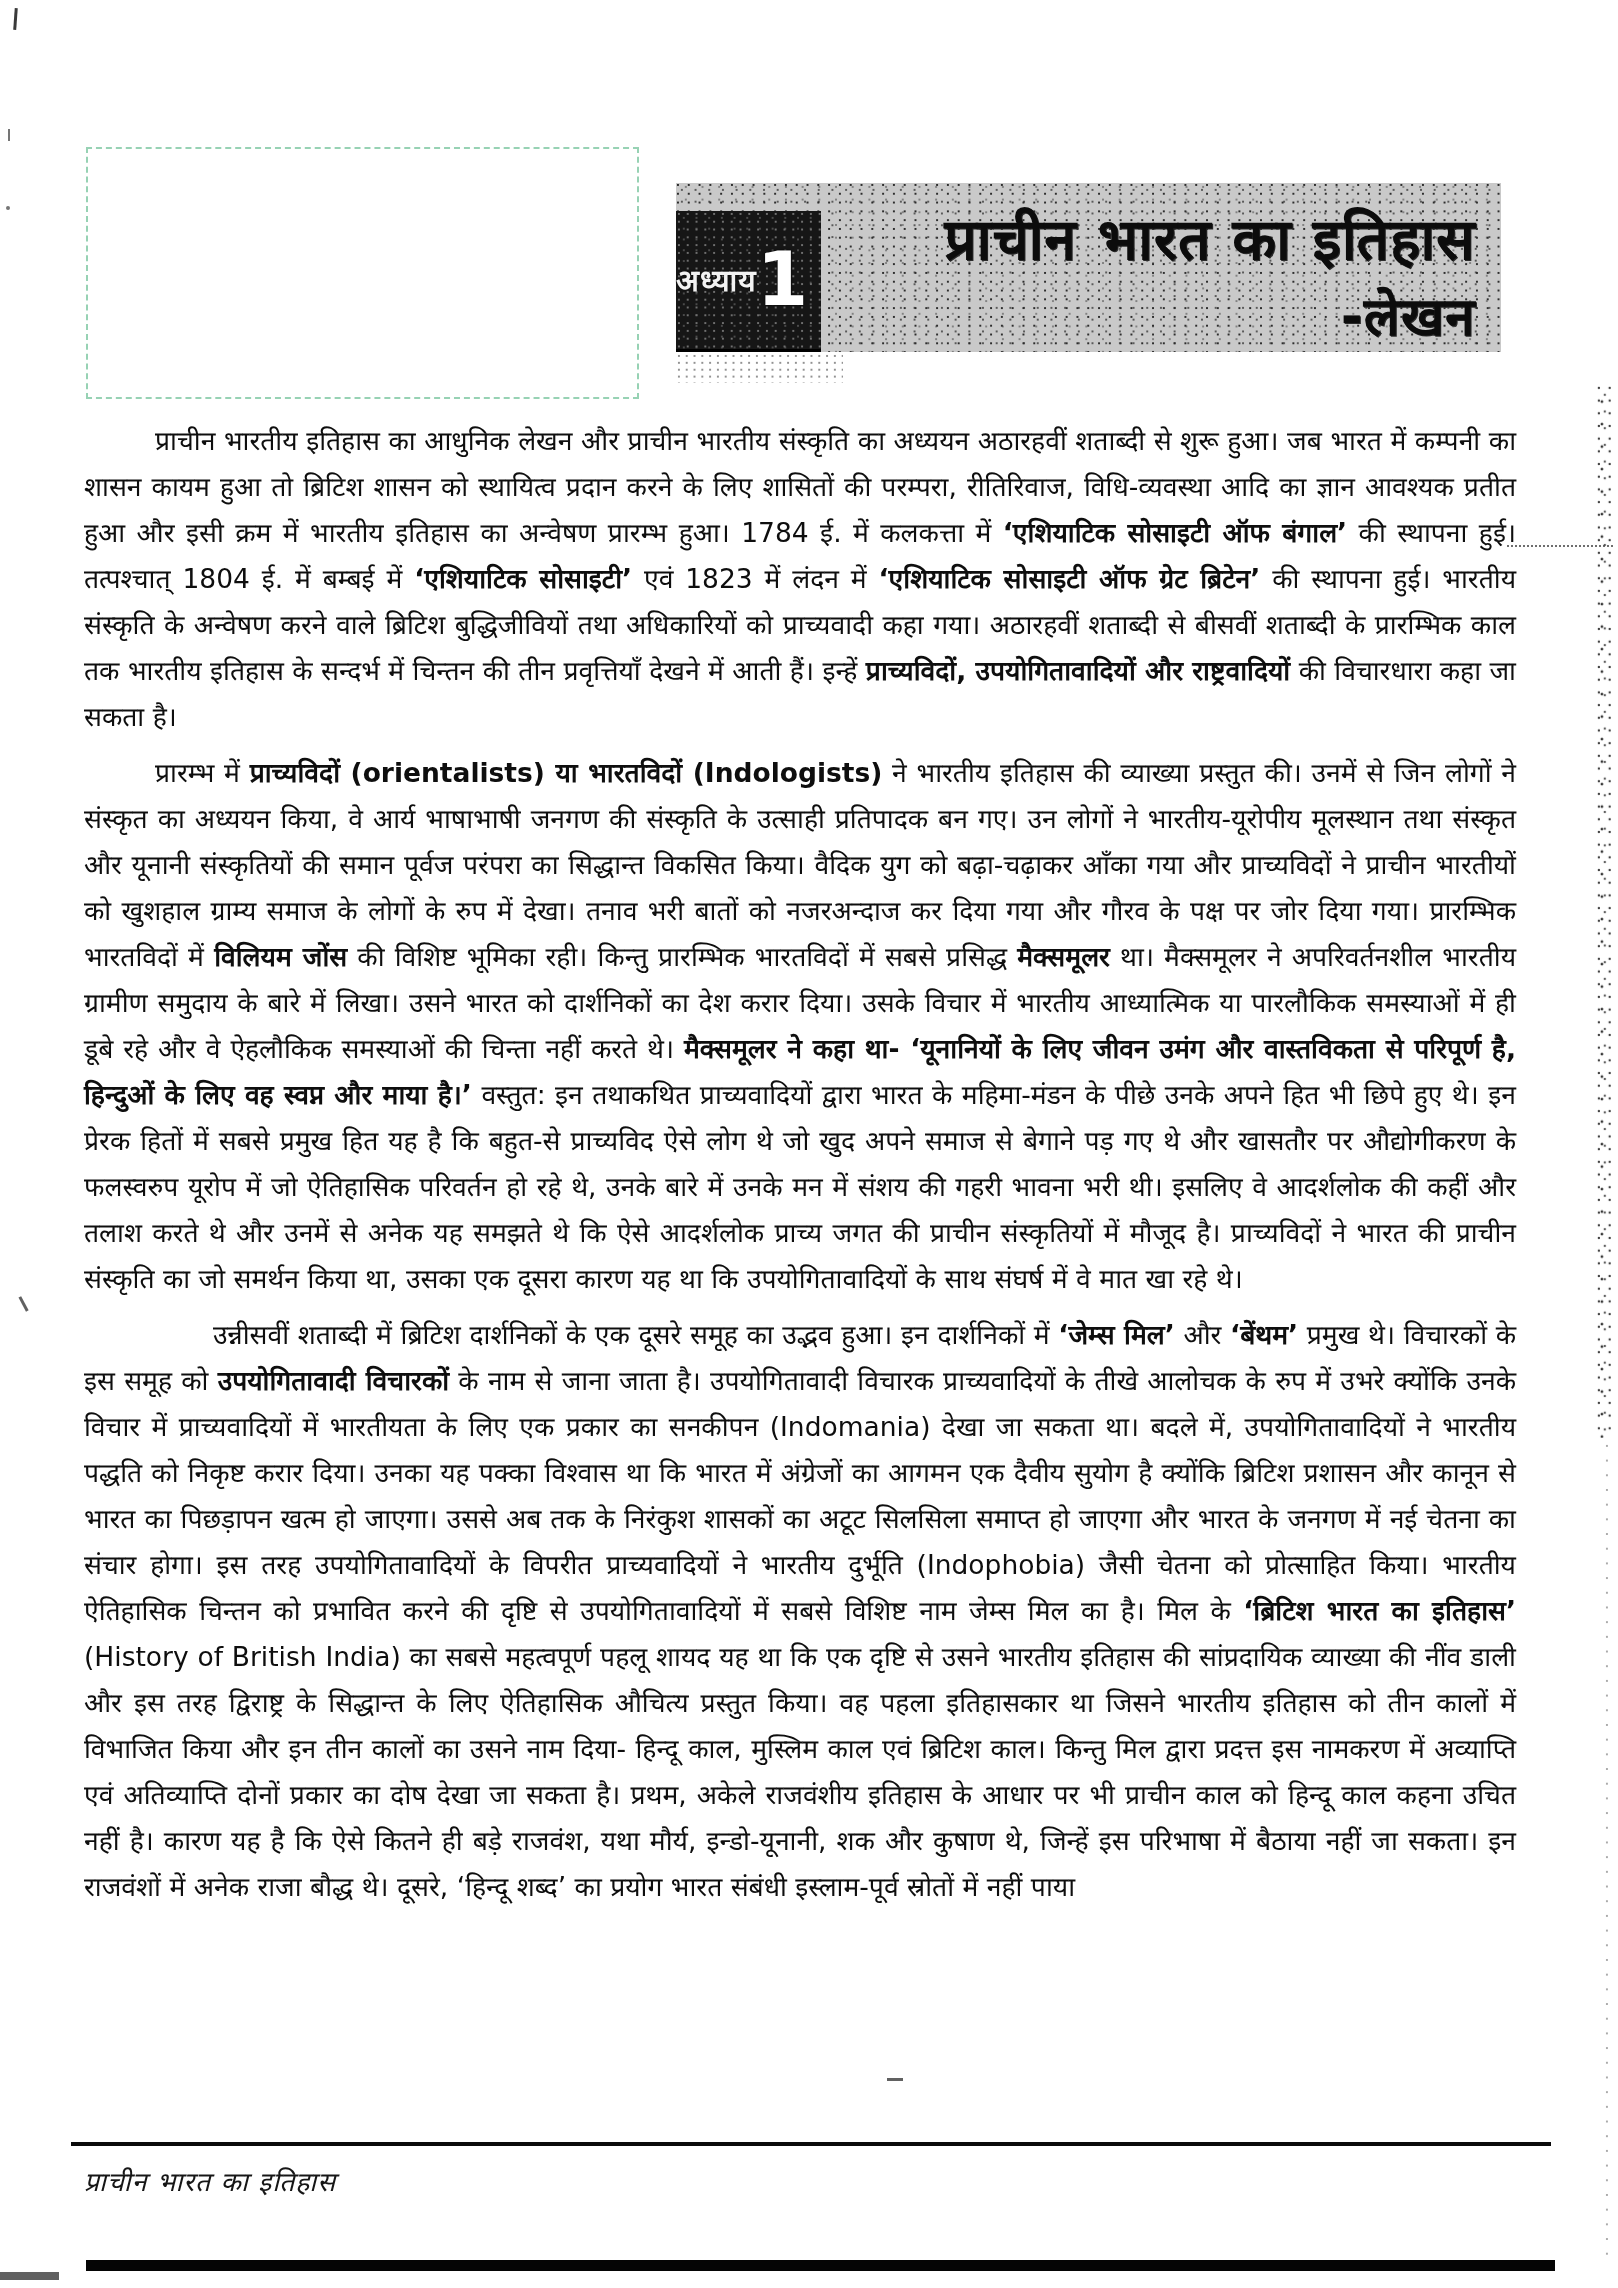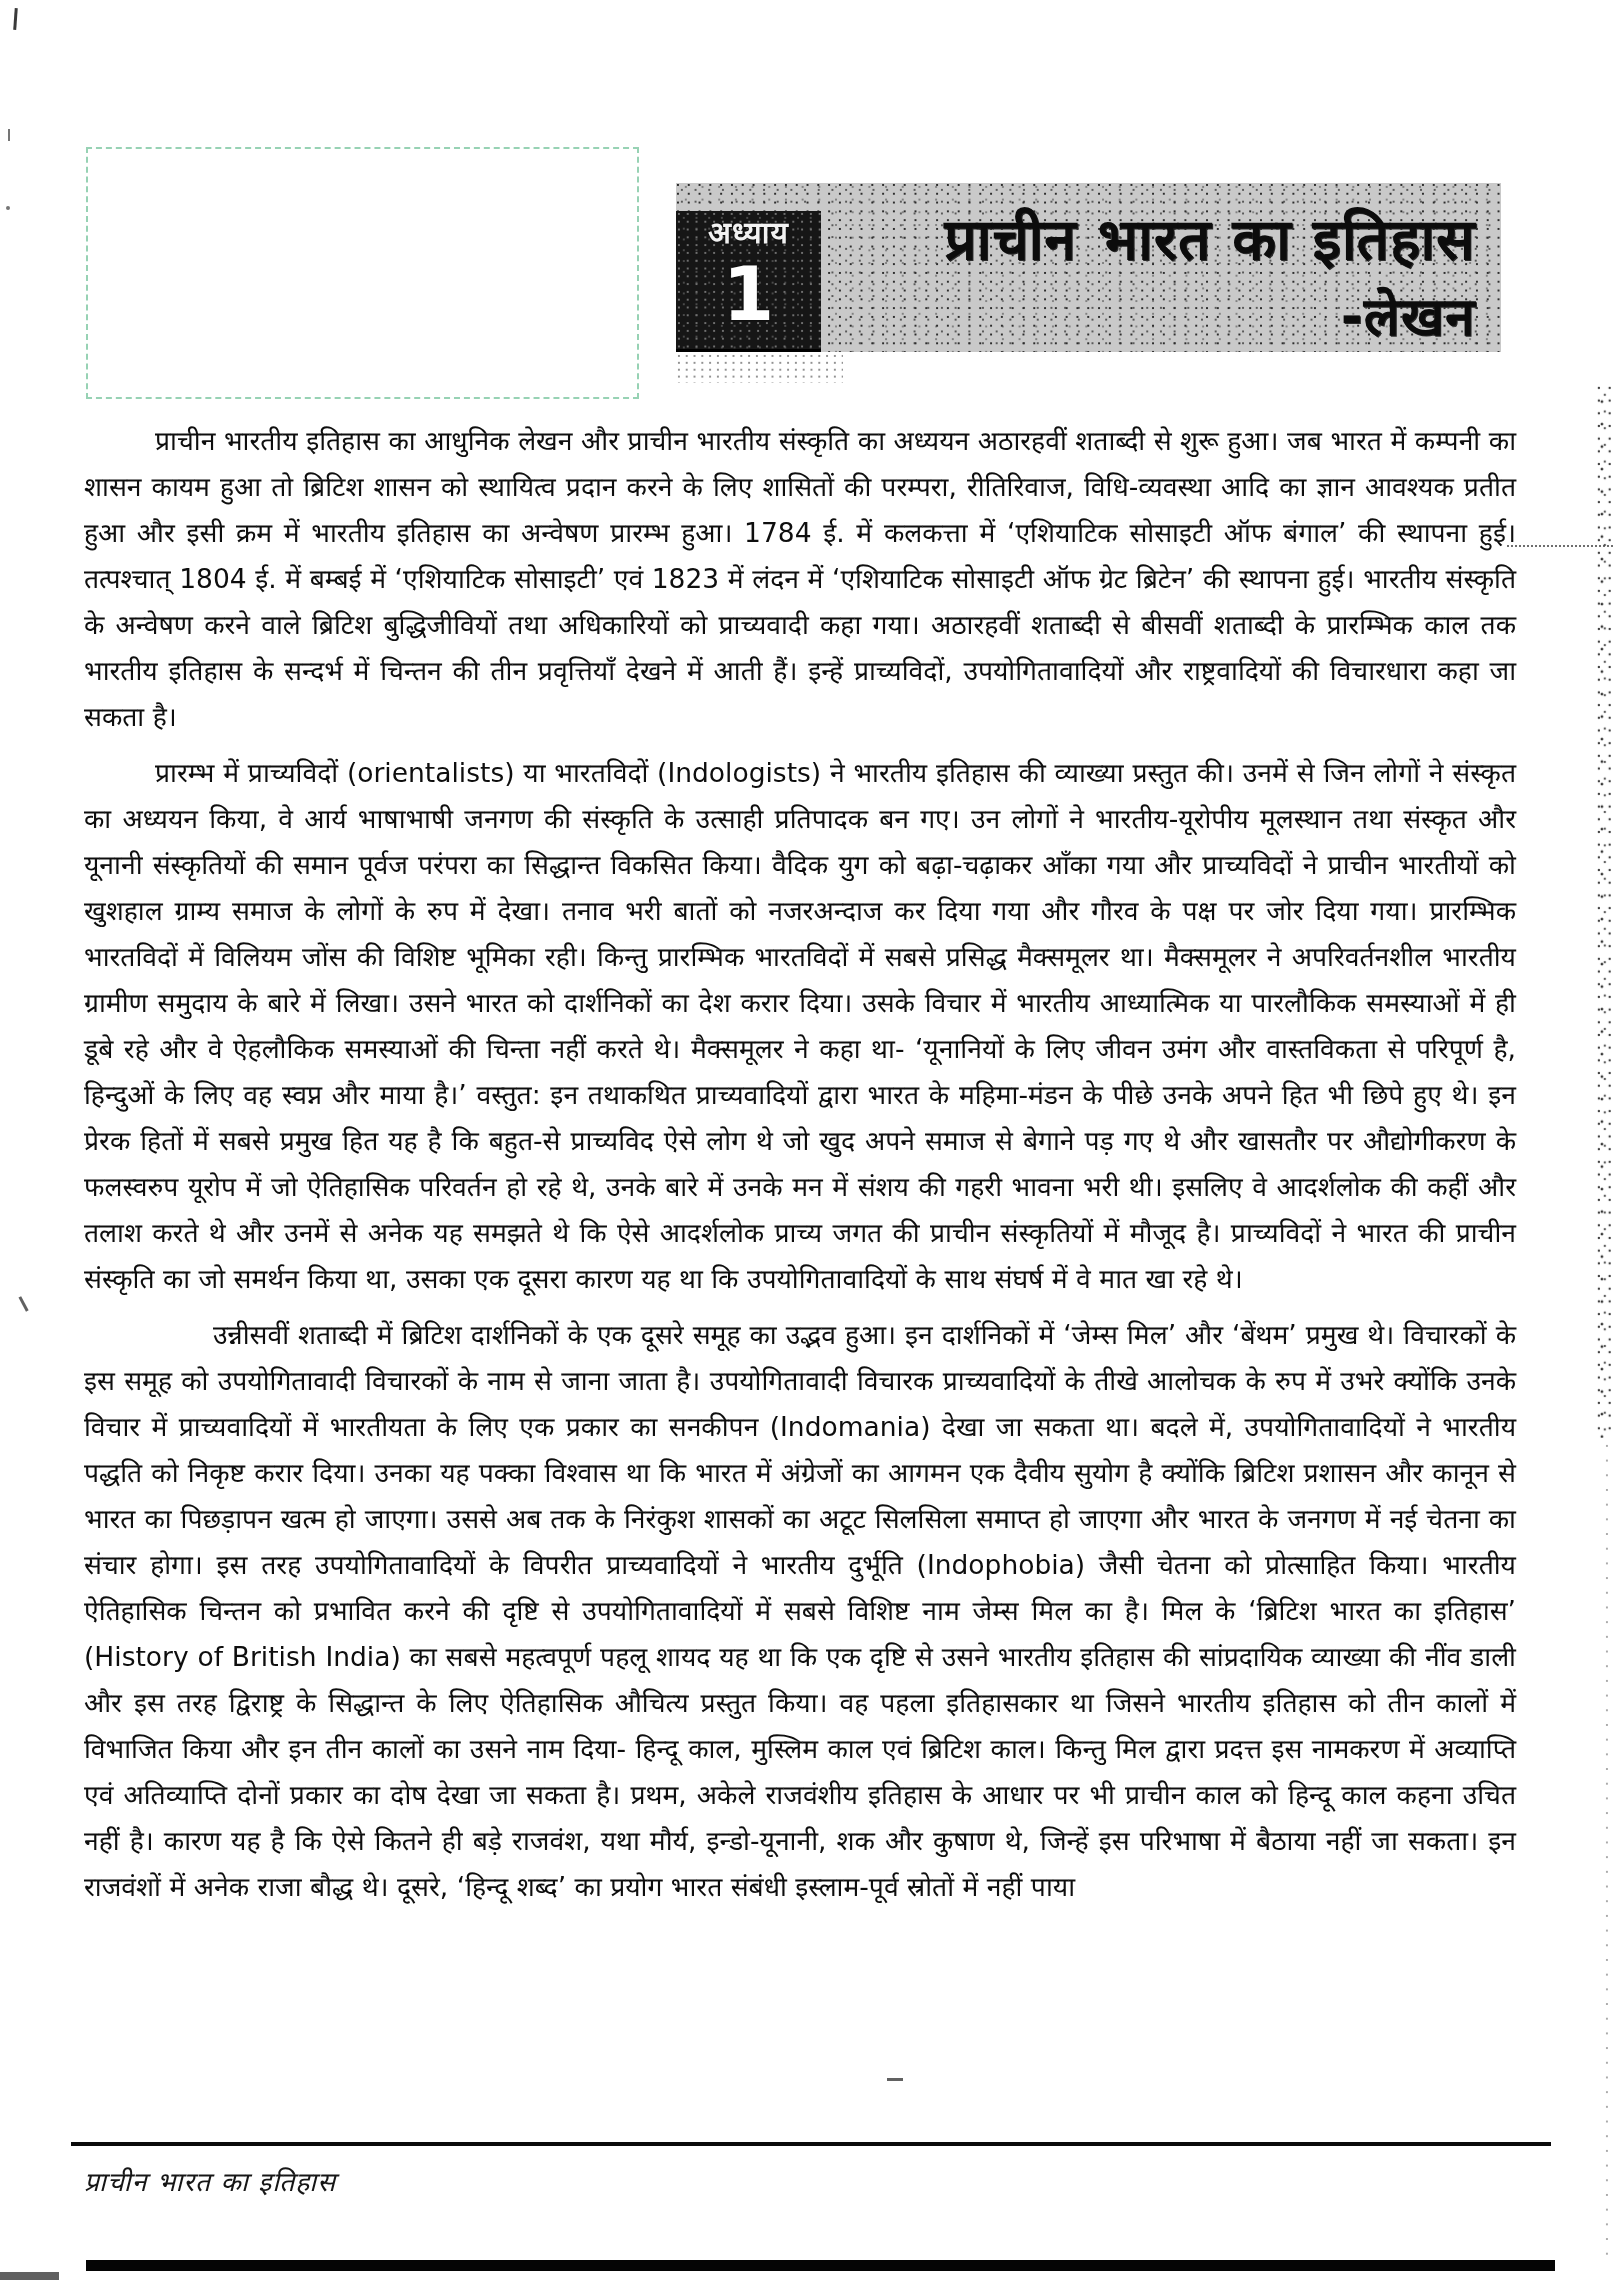"अध्याय" .chapter-box { flex-direction: column -> none }
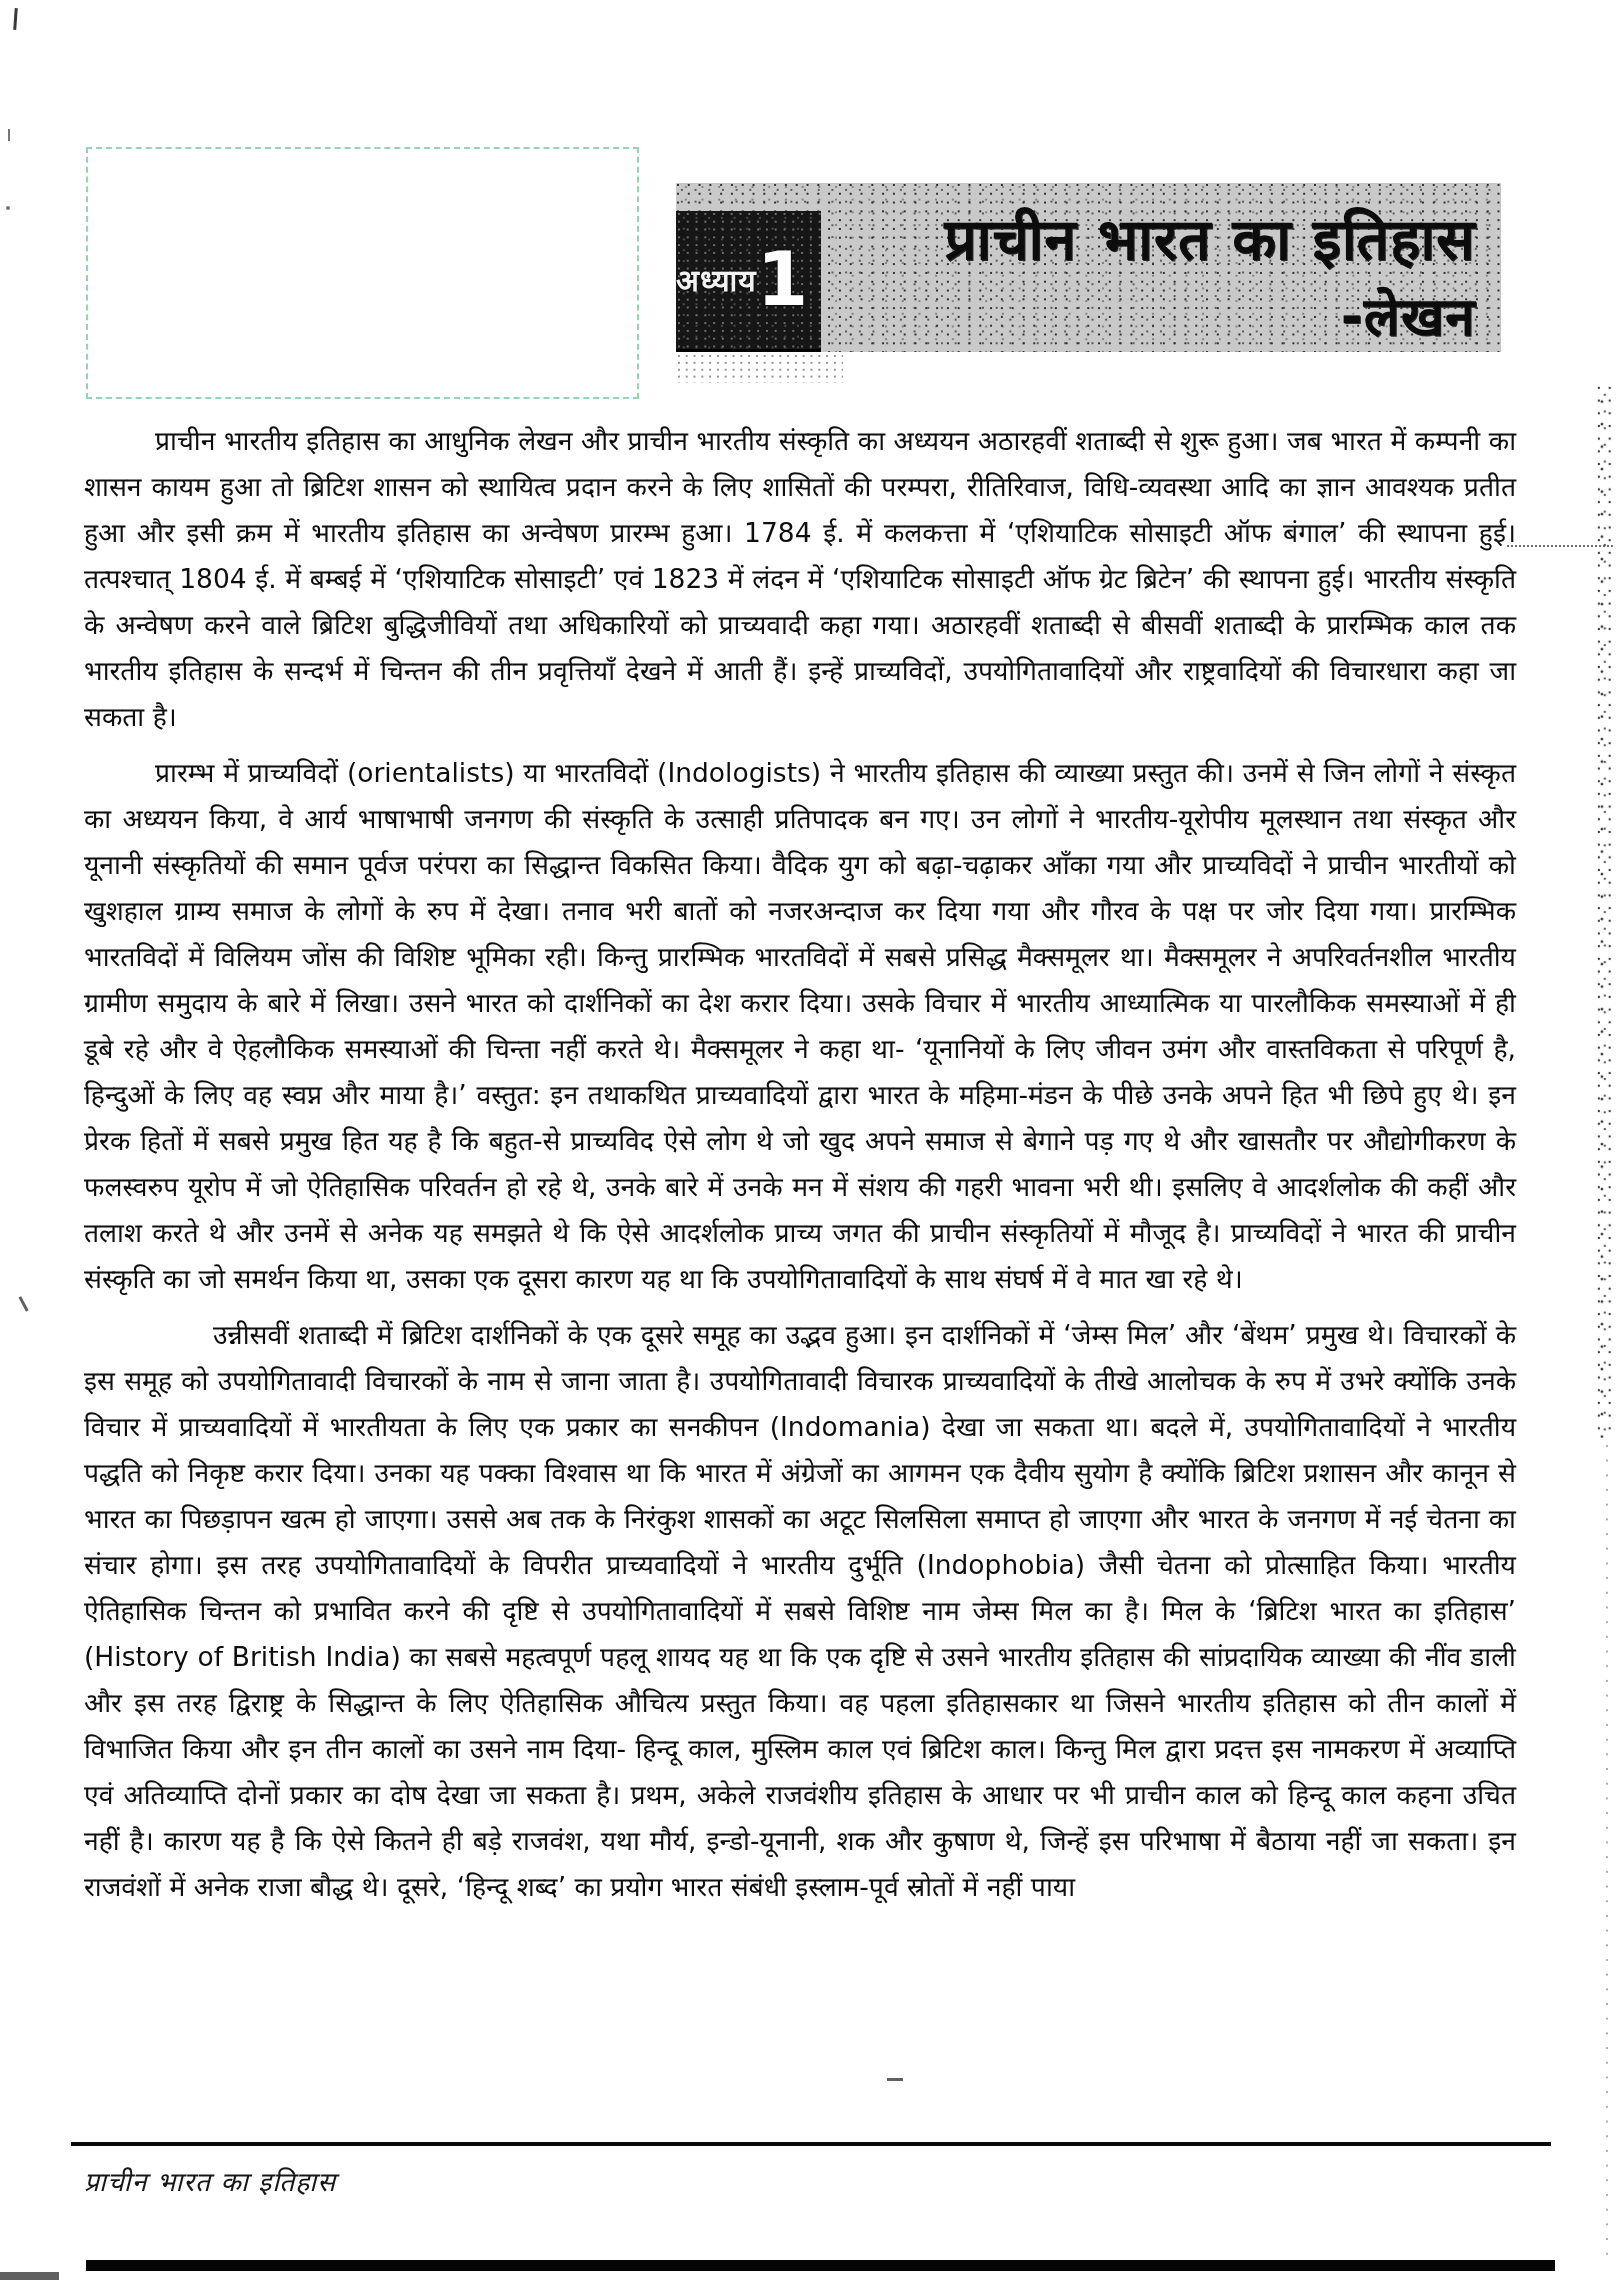"‘एशियाटिक सोसाइटी ऑफ बंगाल’" .body-text b { font-weight: normal -> bold }
